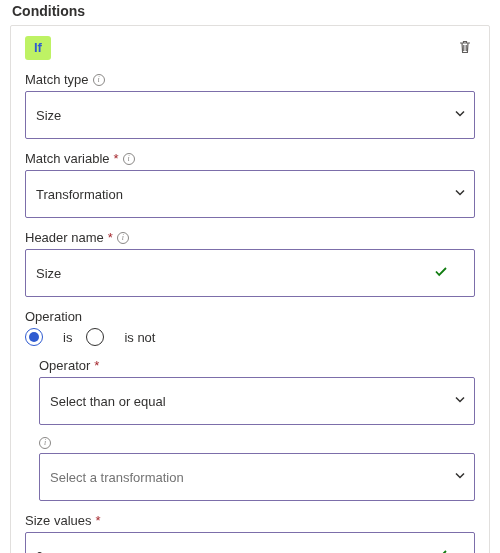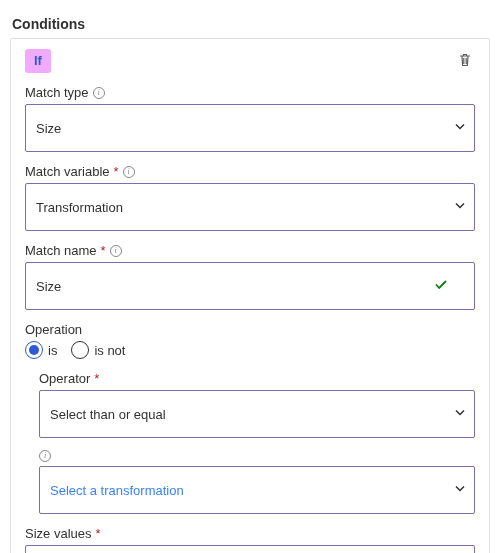"Conditions" .title { padding: 16px 12px 6px 12px -> 3px 12px 6px 12px }
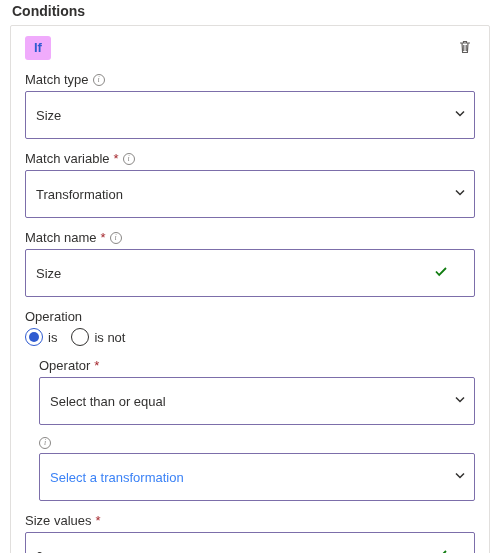"If" .chip { background: #f0abfc -> #bef264 }
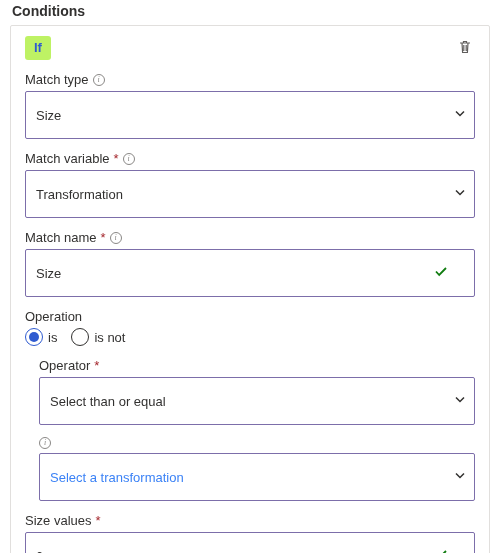"Match name" span { text: Match -> Header }
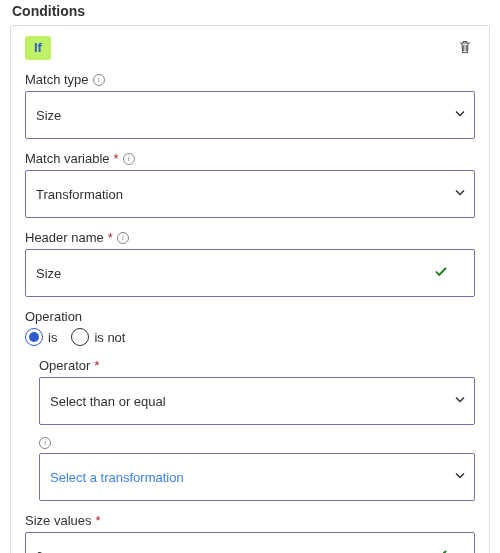"is" .radio-opt { gap: 5px -> 20px }
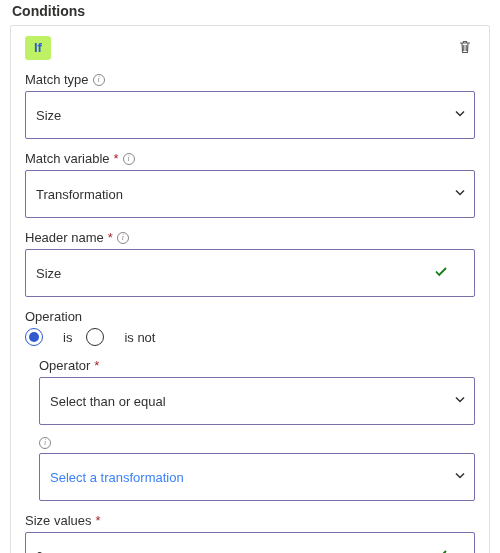"Select a transformation" .select.placeholder { color: #3b82f6 -> #737373 }
